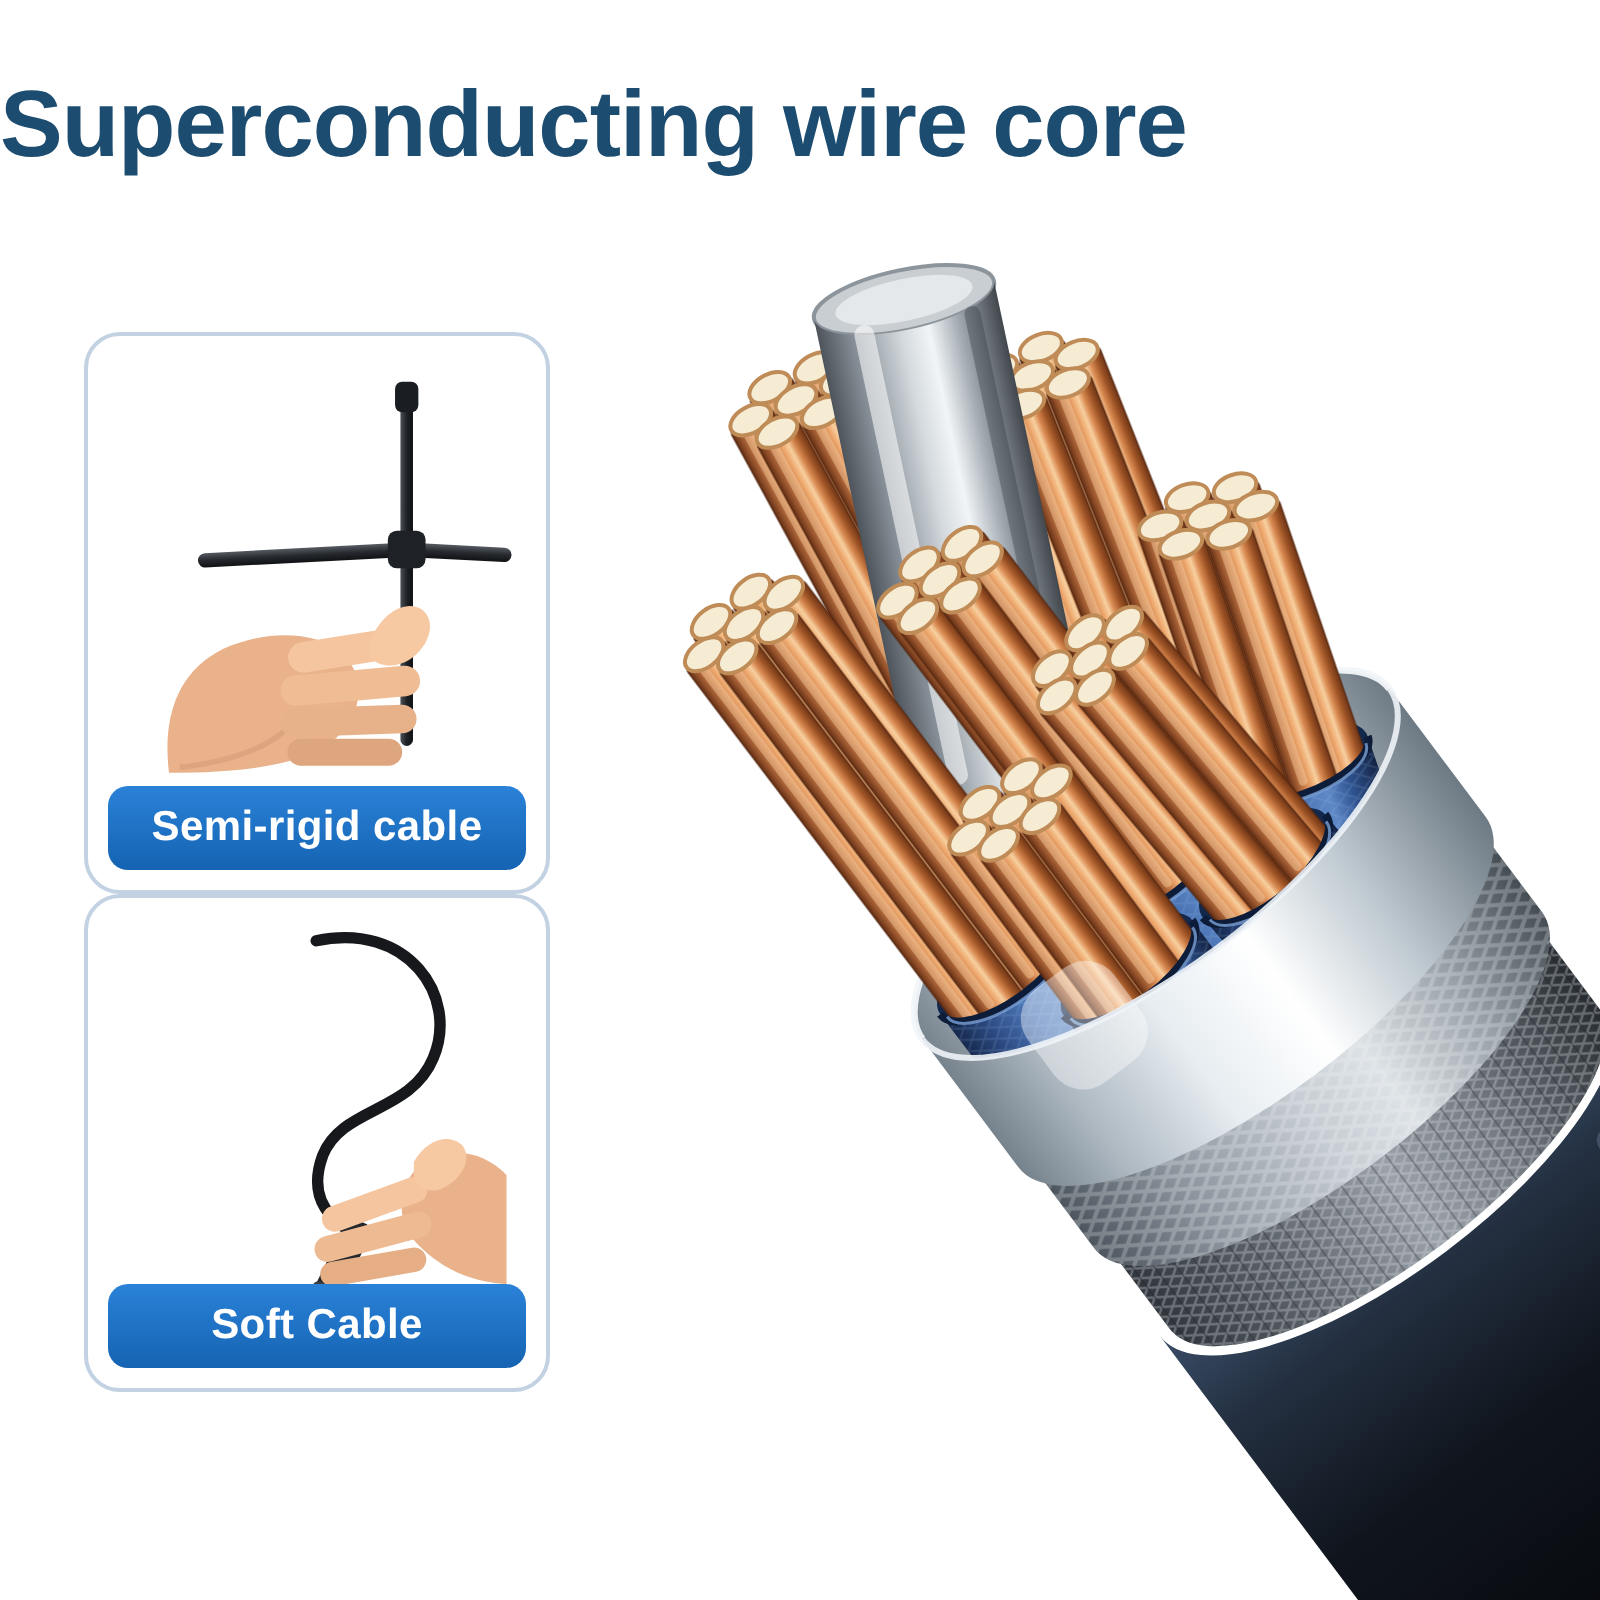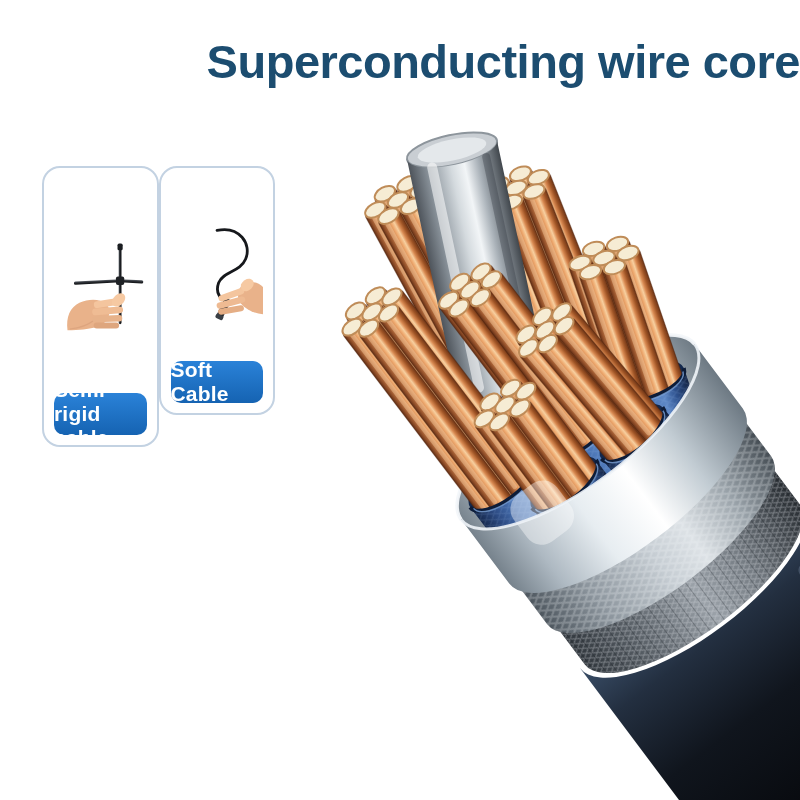"Superconducting wire core" .page-title { text-align: right -> left }
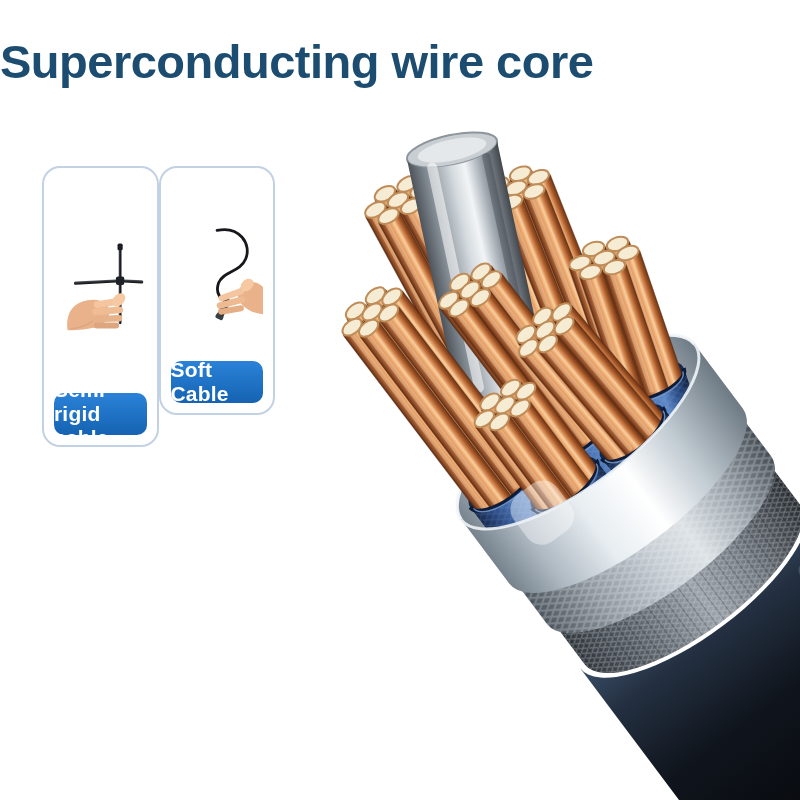"Semi-rigid cable" .panels { flex-direction: row -> column }
